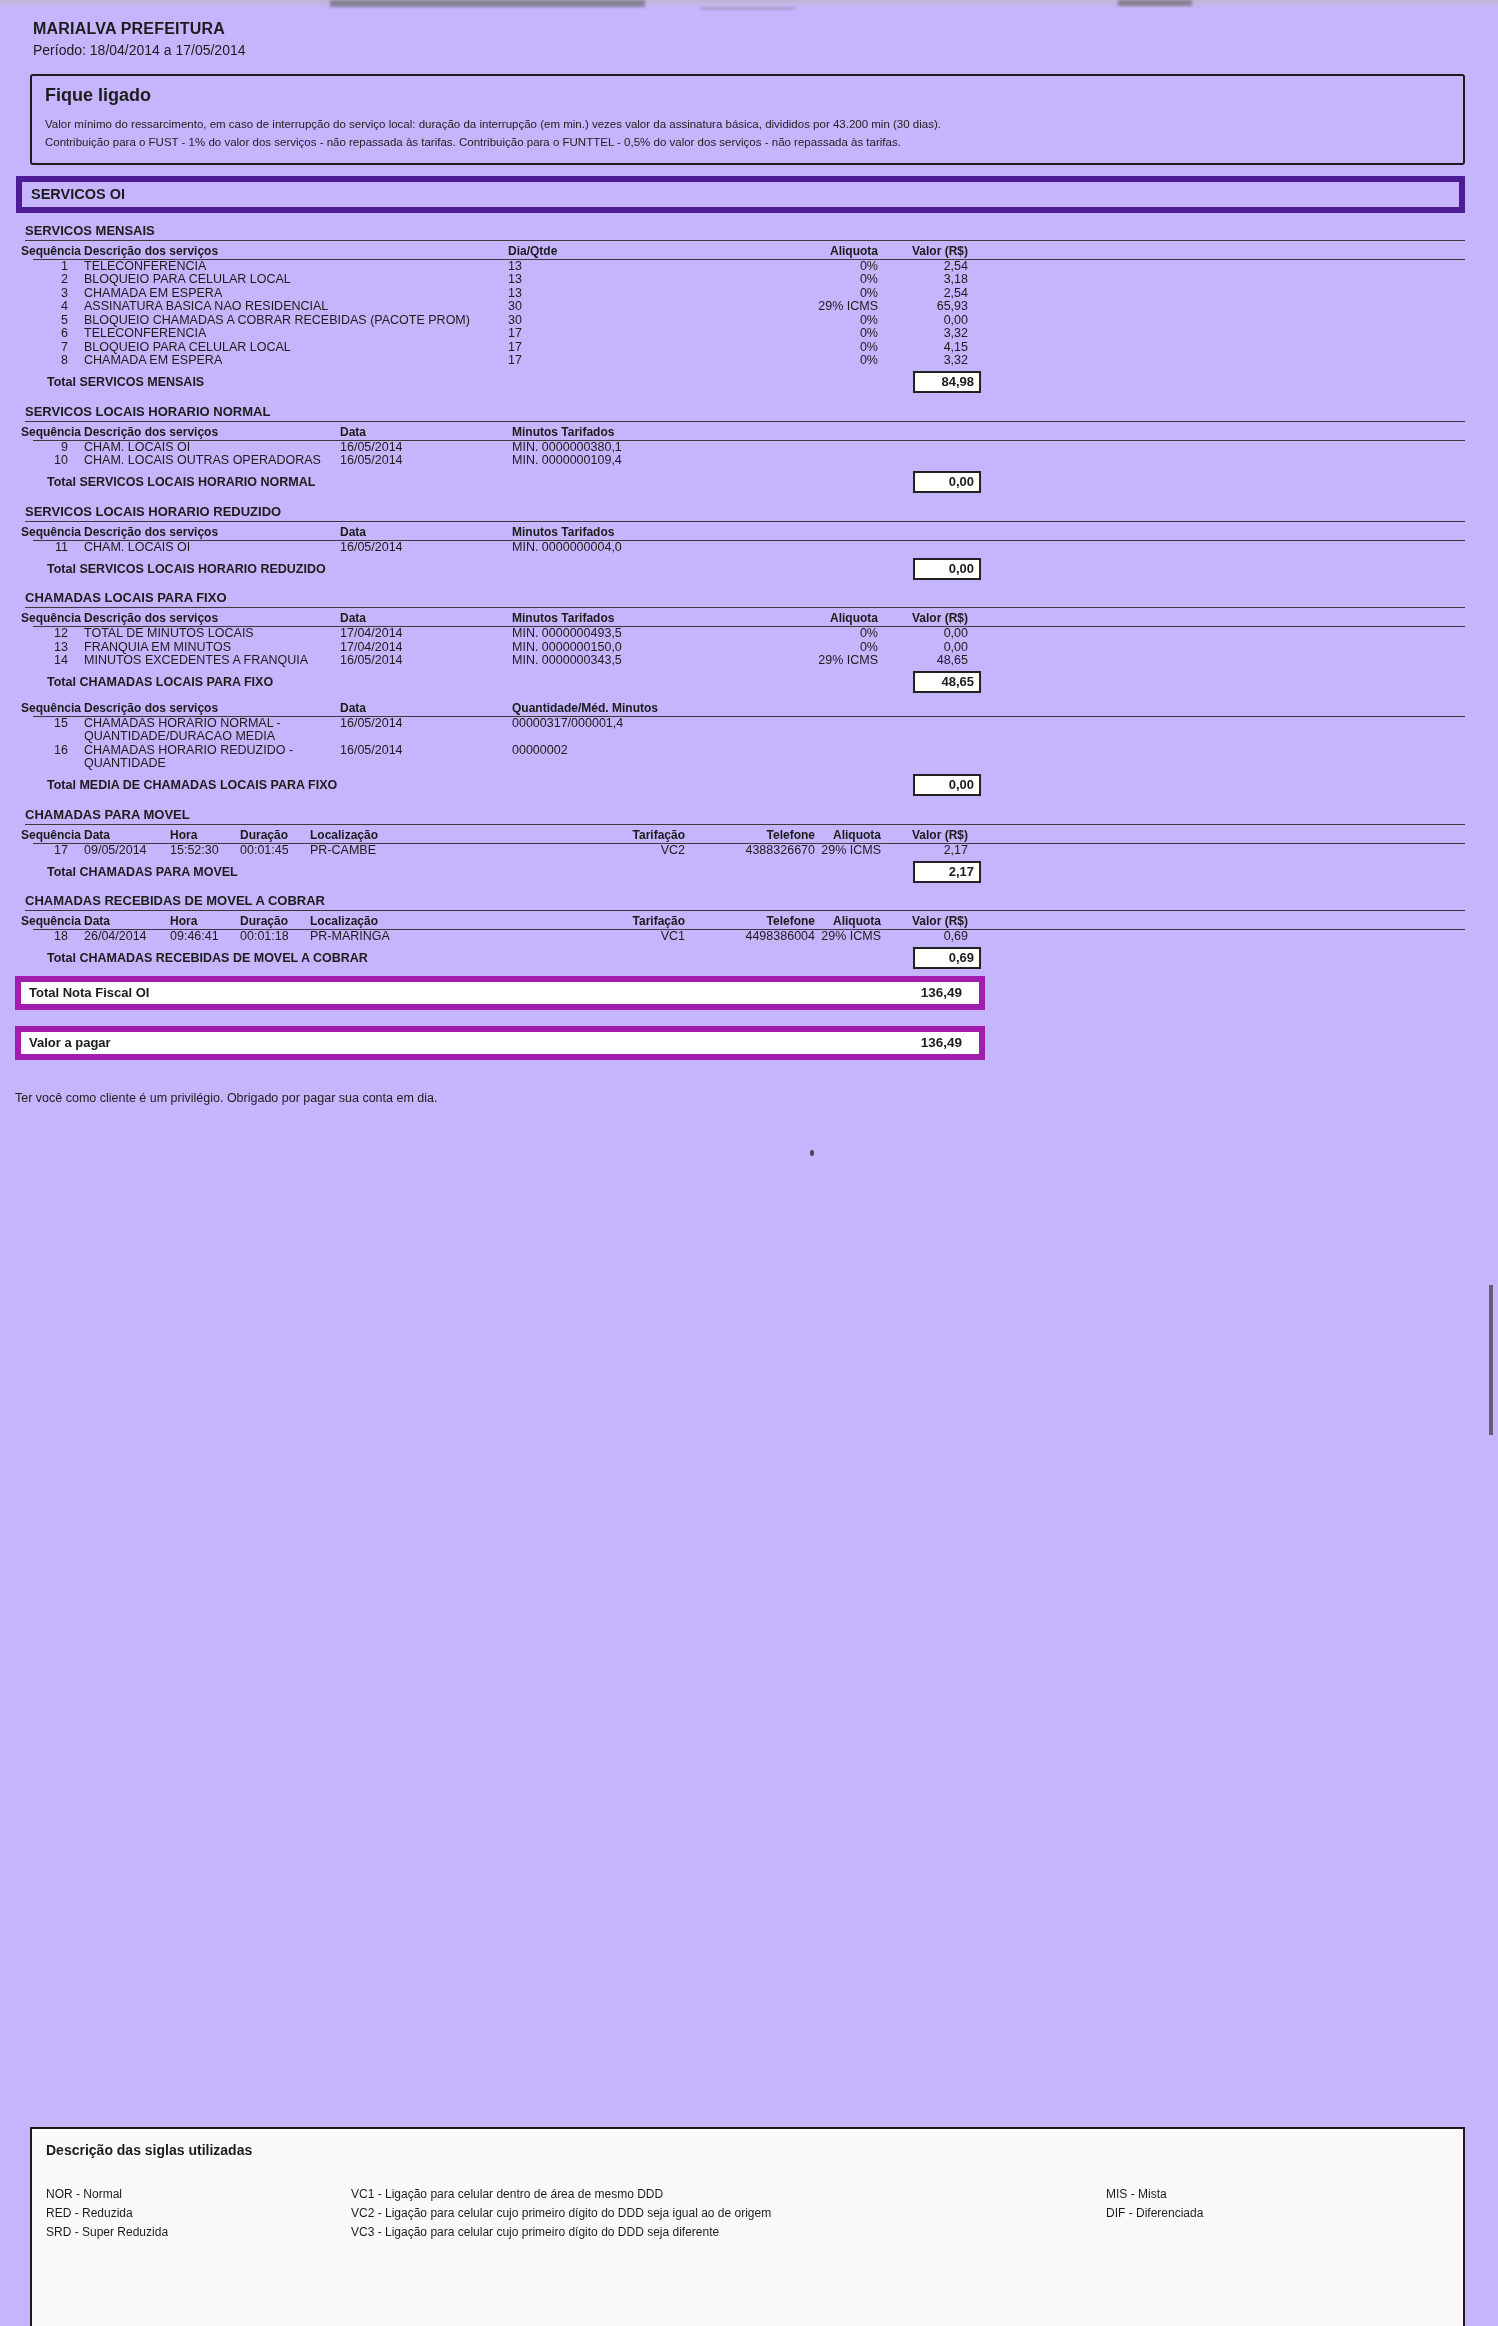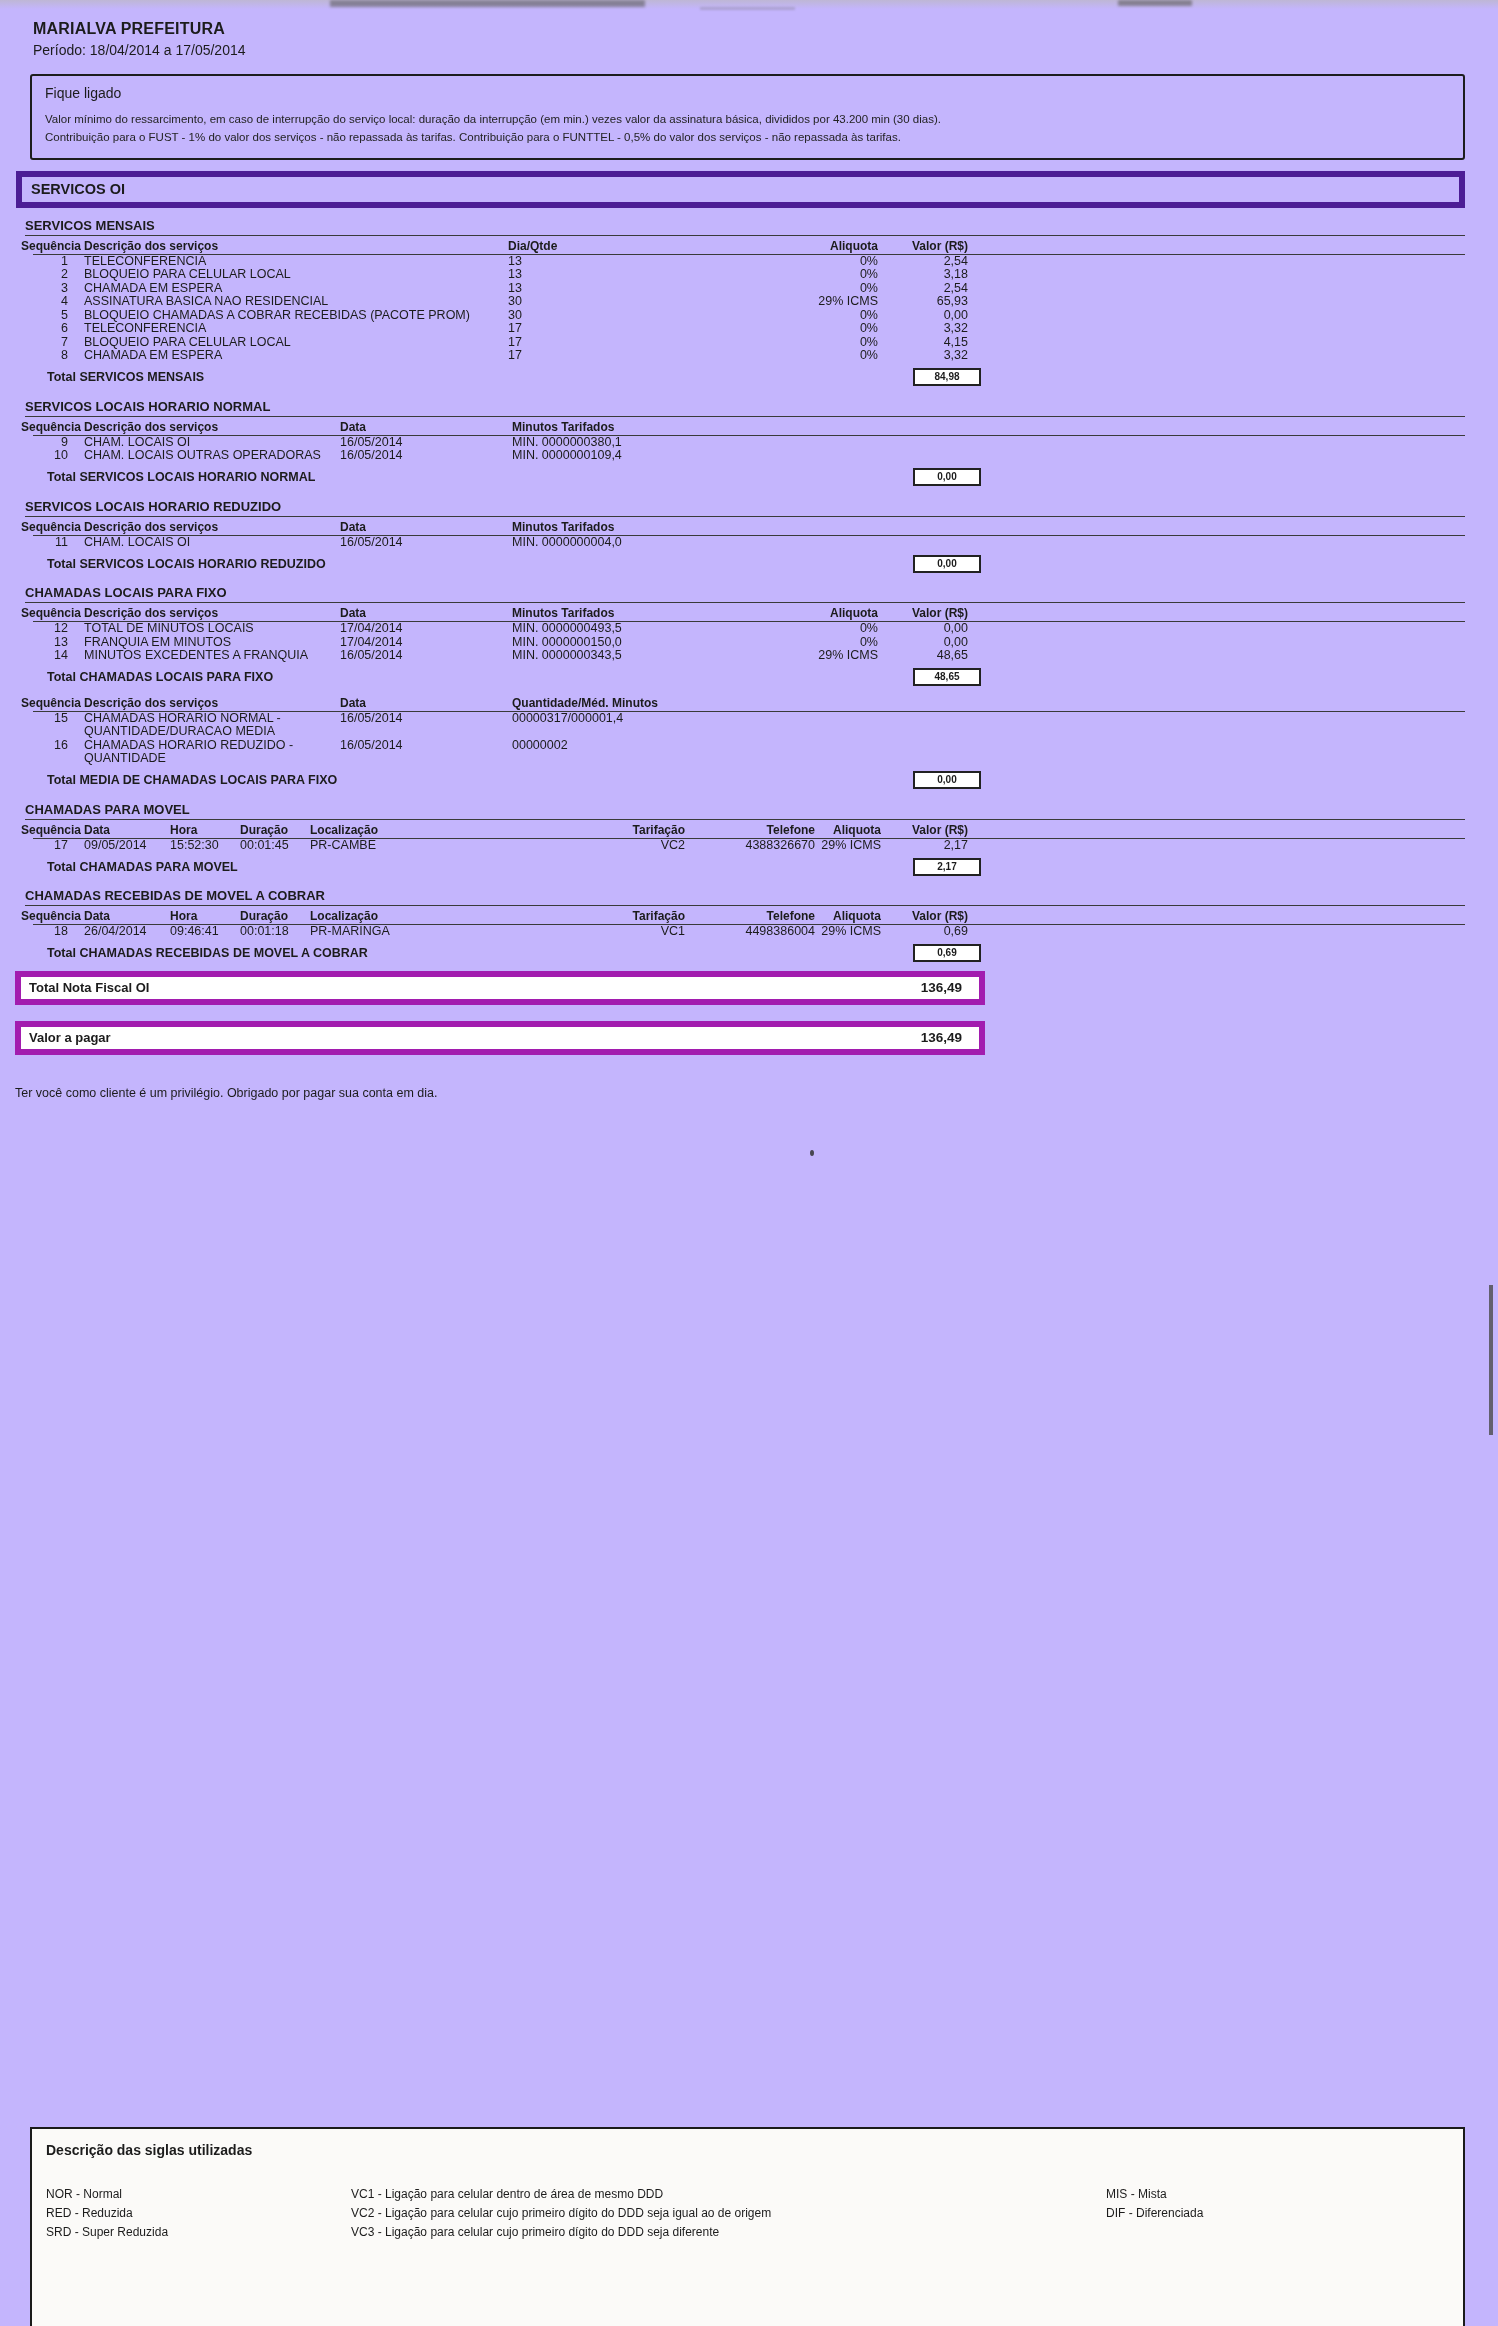"Fique ligado" .notice-title { font-size: 14px -> 18px; font-weight: normal -> bold }
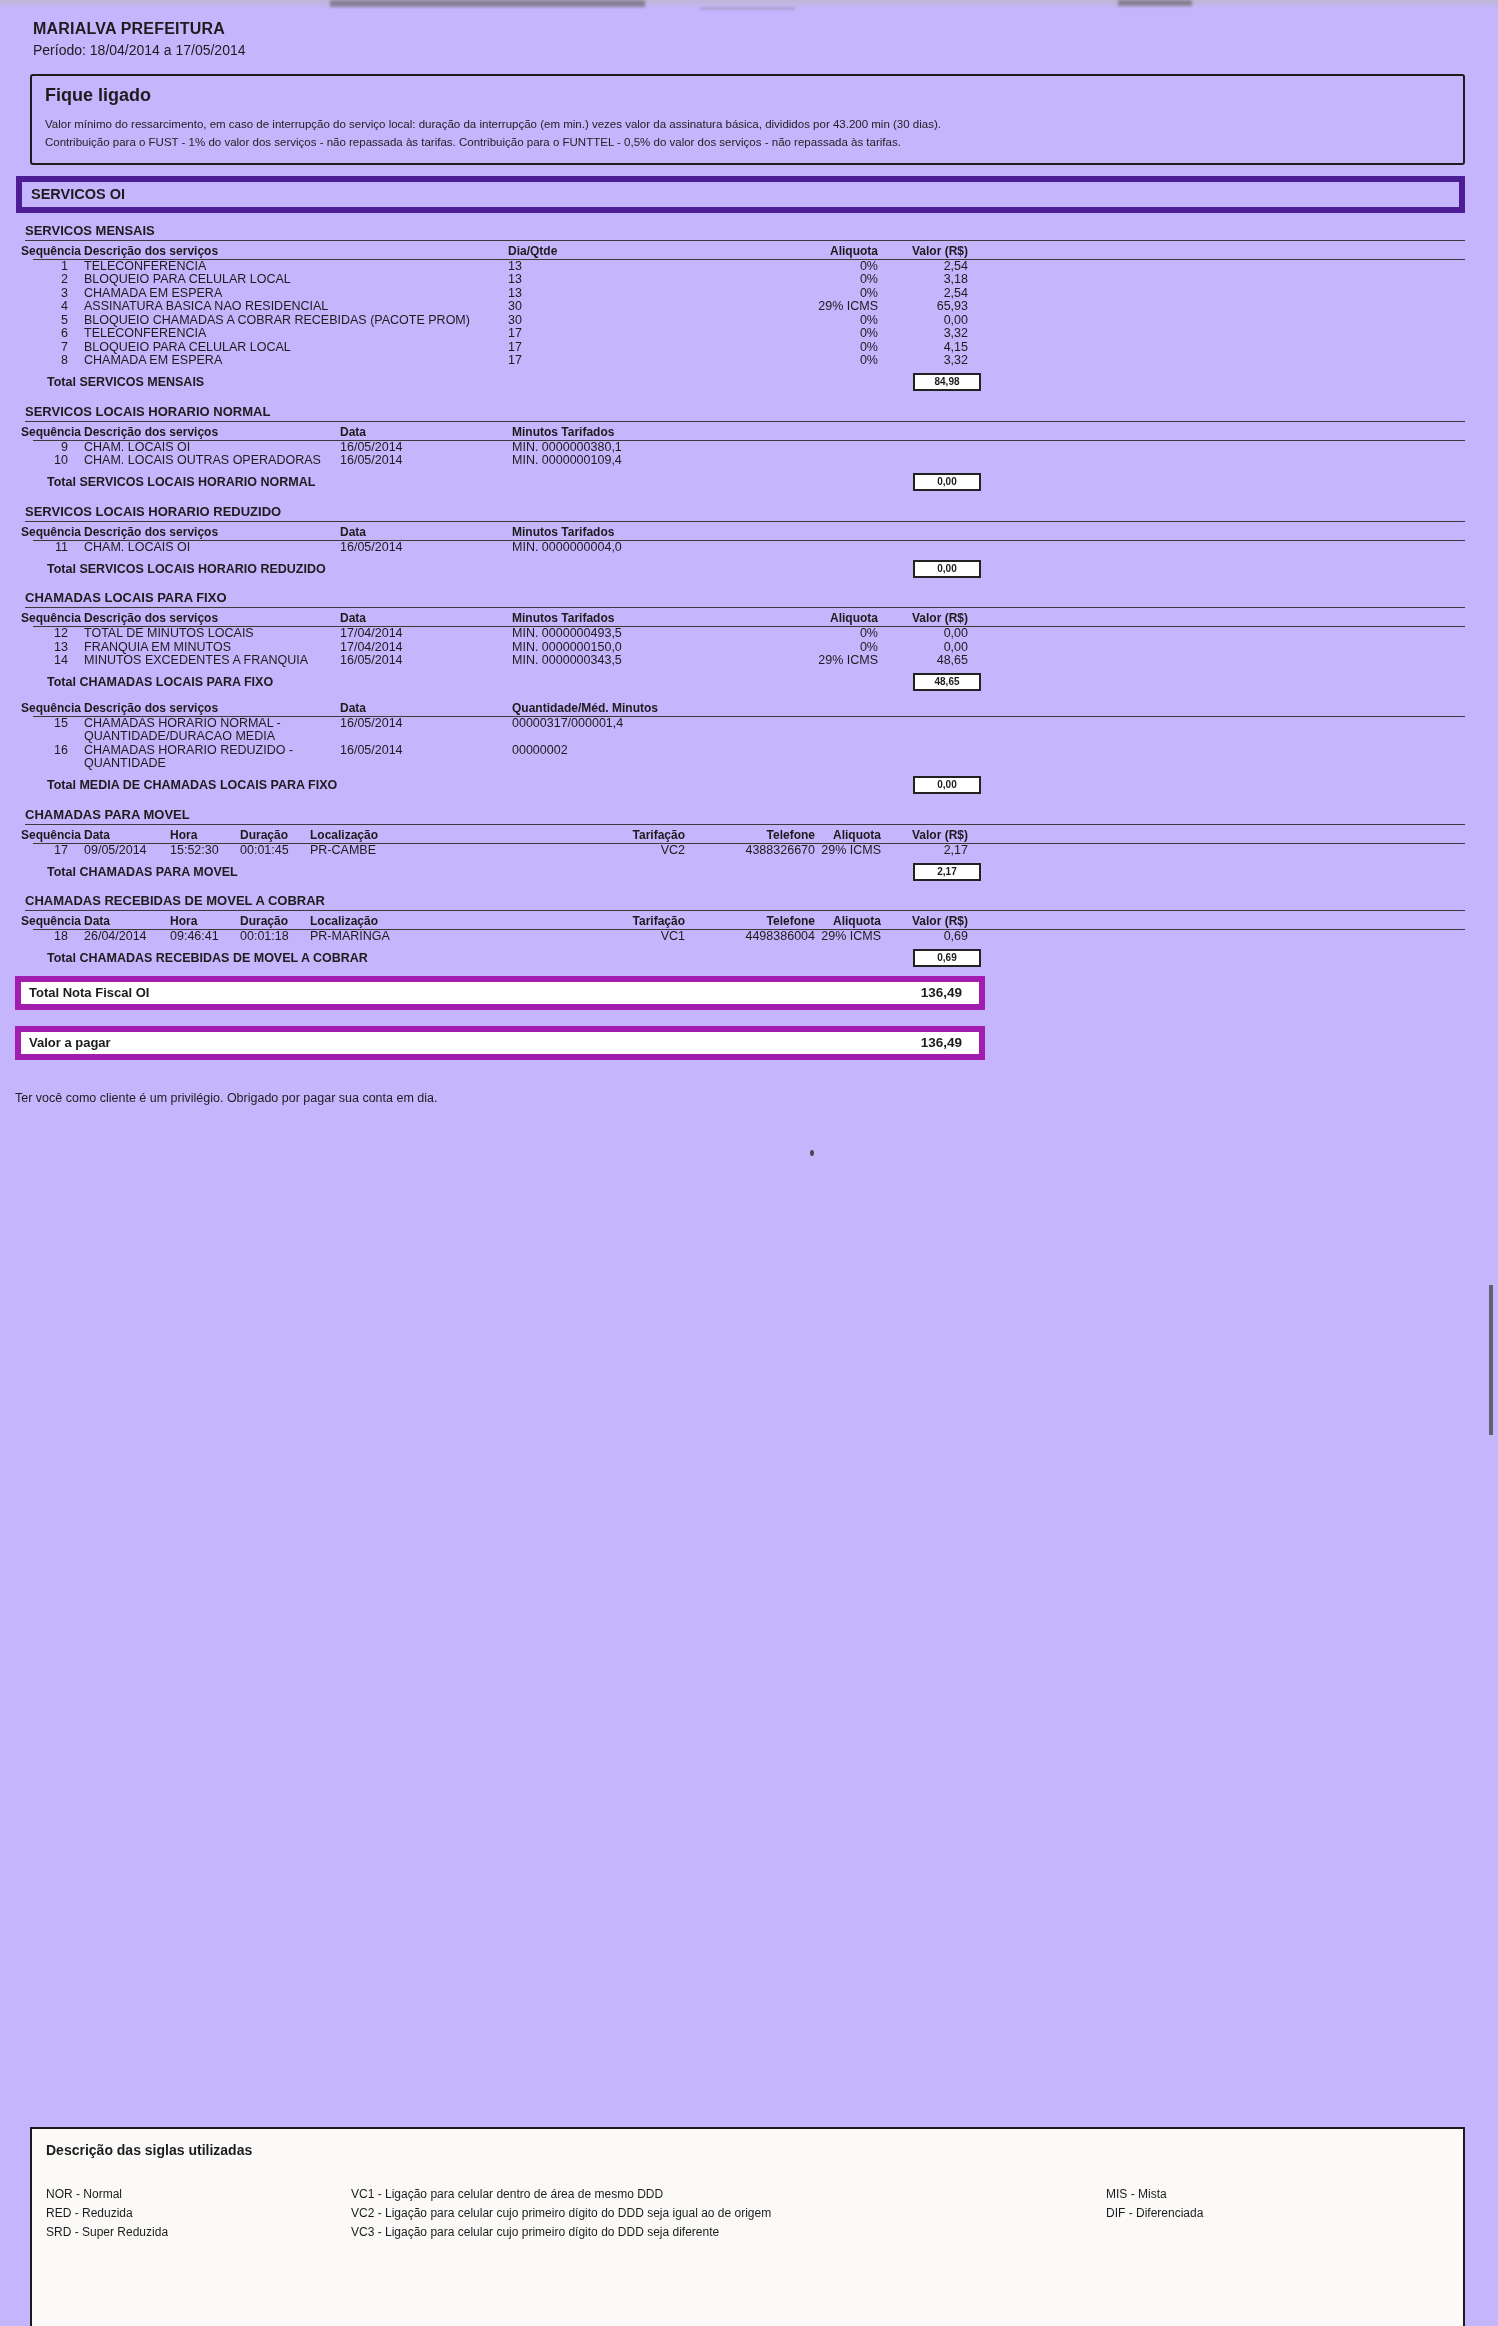"84,98" .total-box { font-size: 10px -> 13px; text-align: center -> right }
